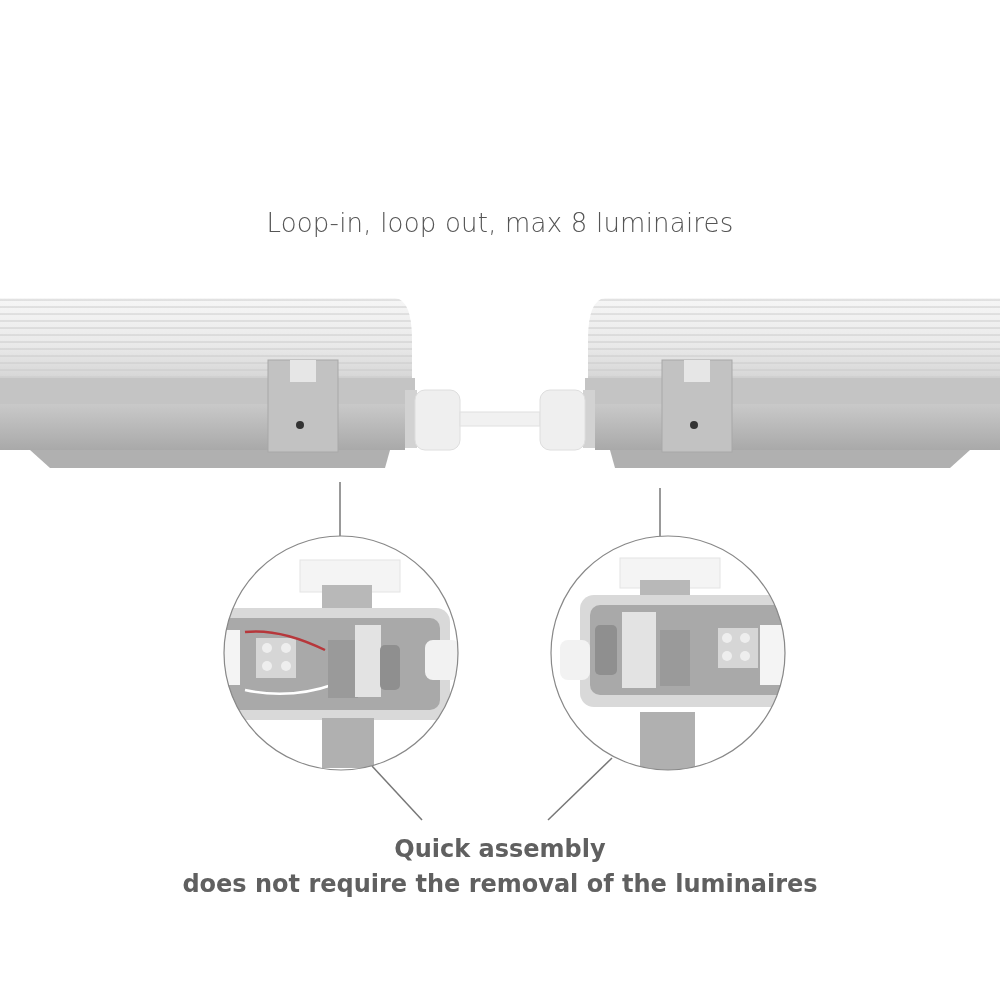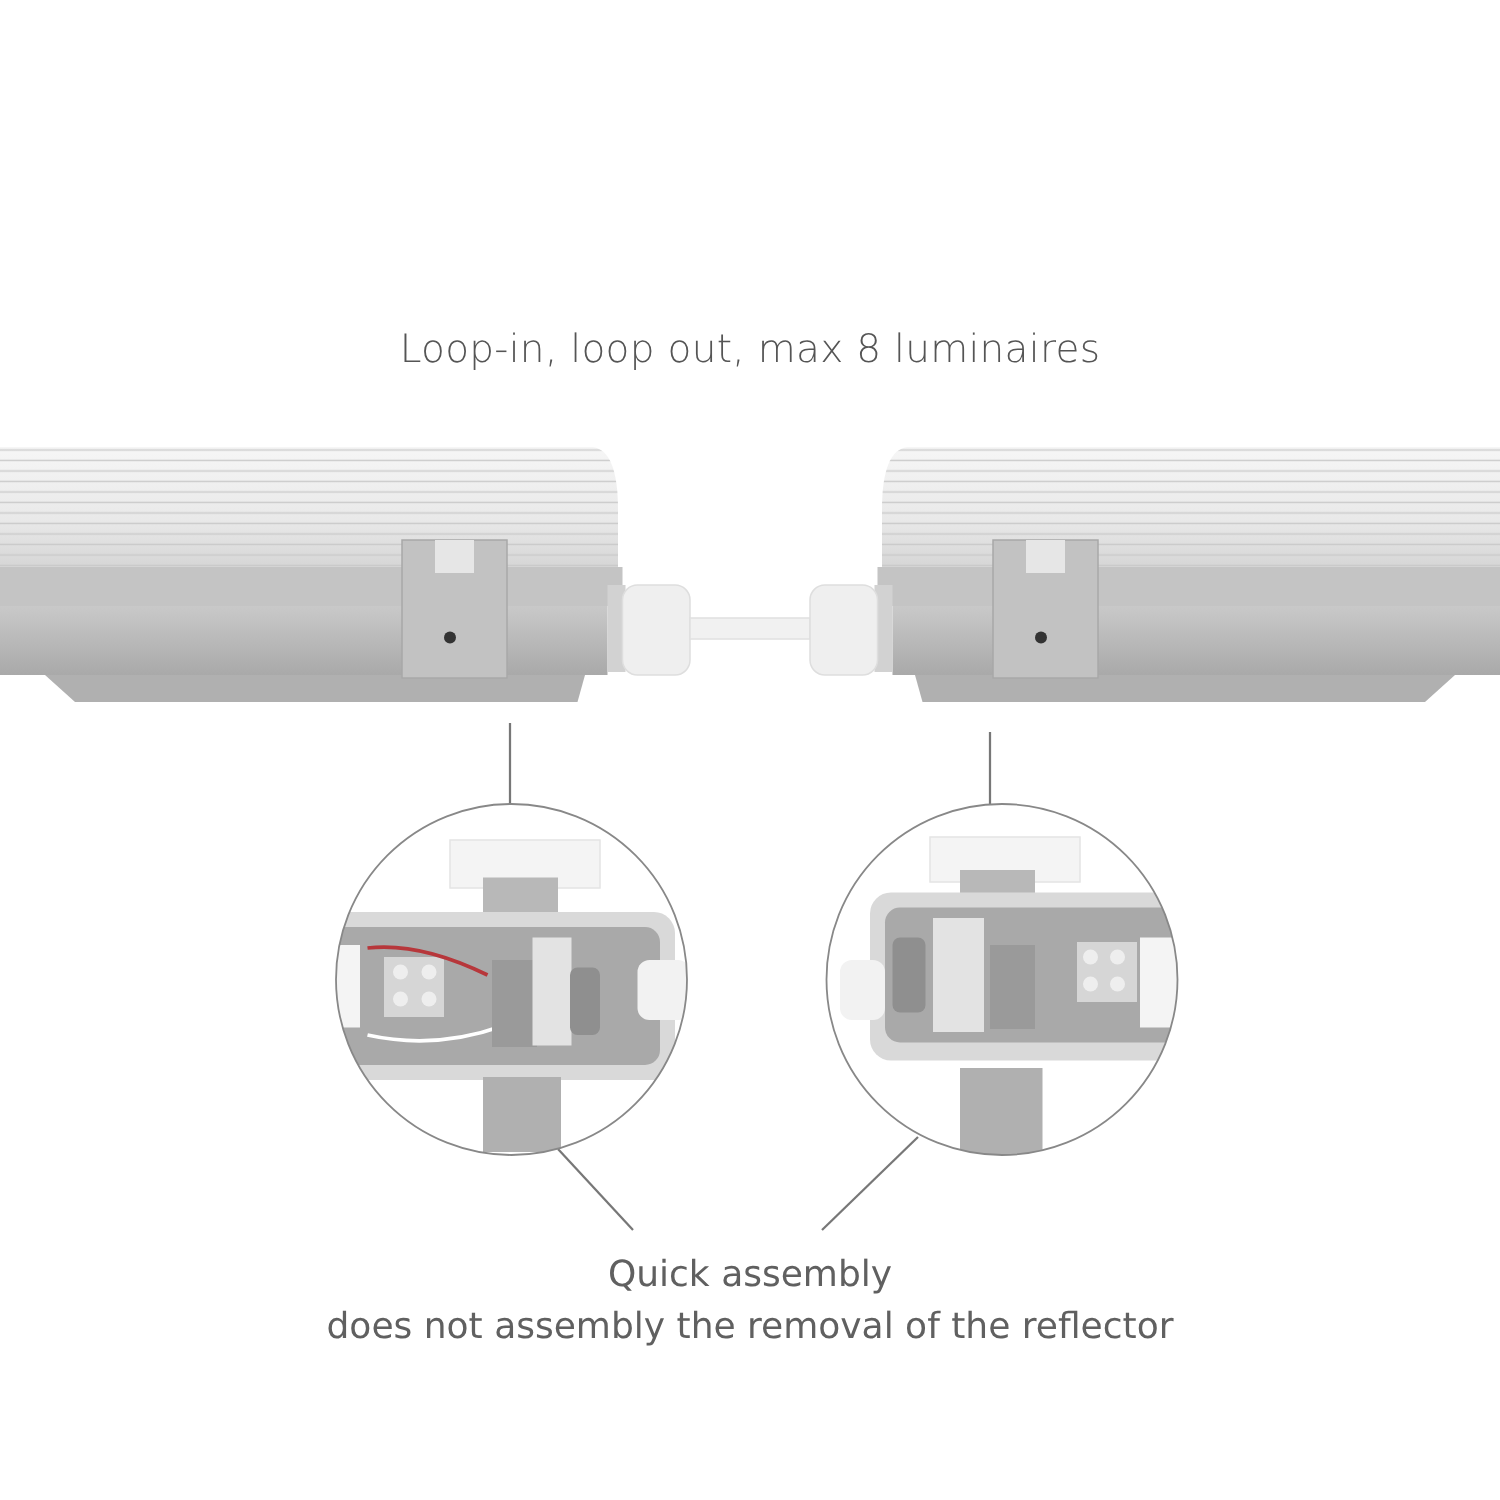"Loop-in, loop out, max 8" .headline { top: 218px -> 208px }
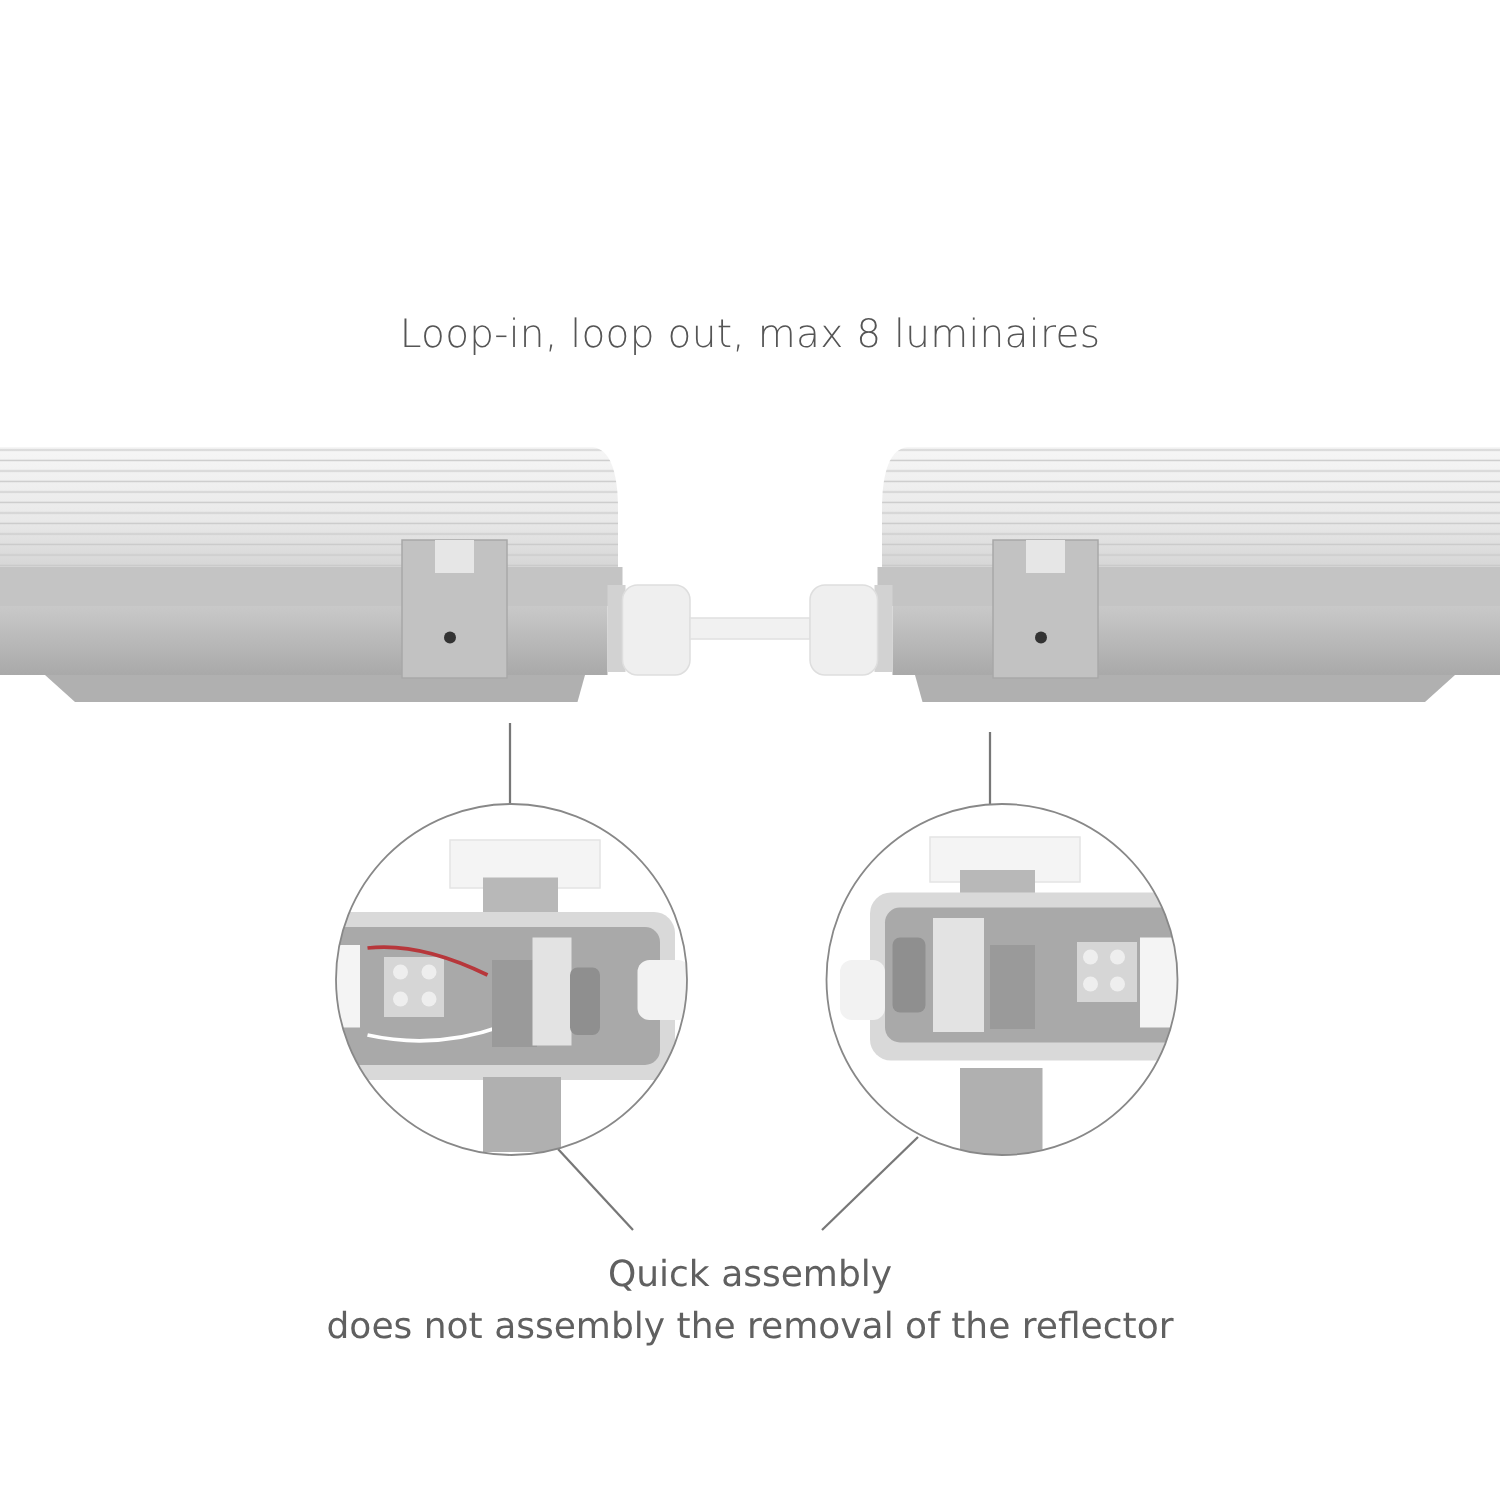"Quick assembly" .caption { font-weight: none -> bold }
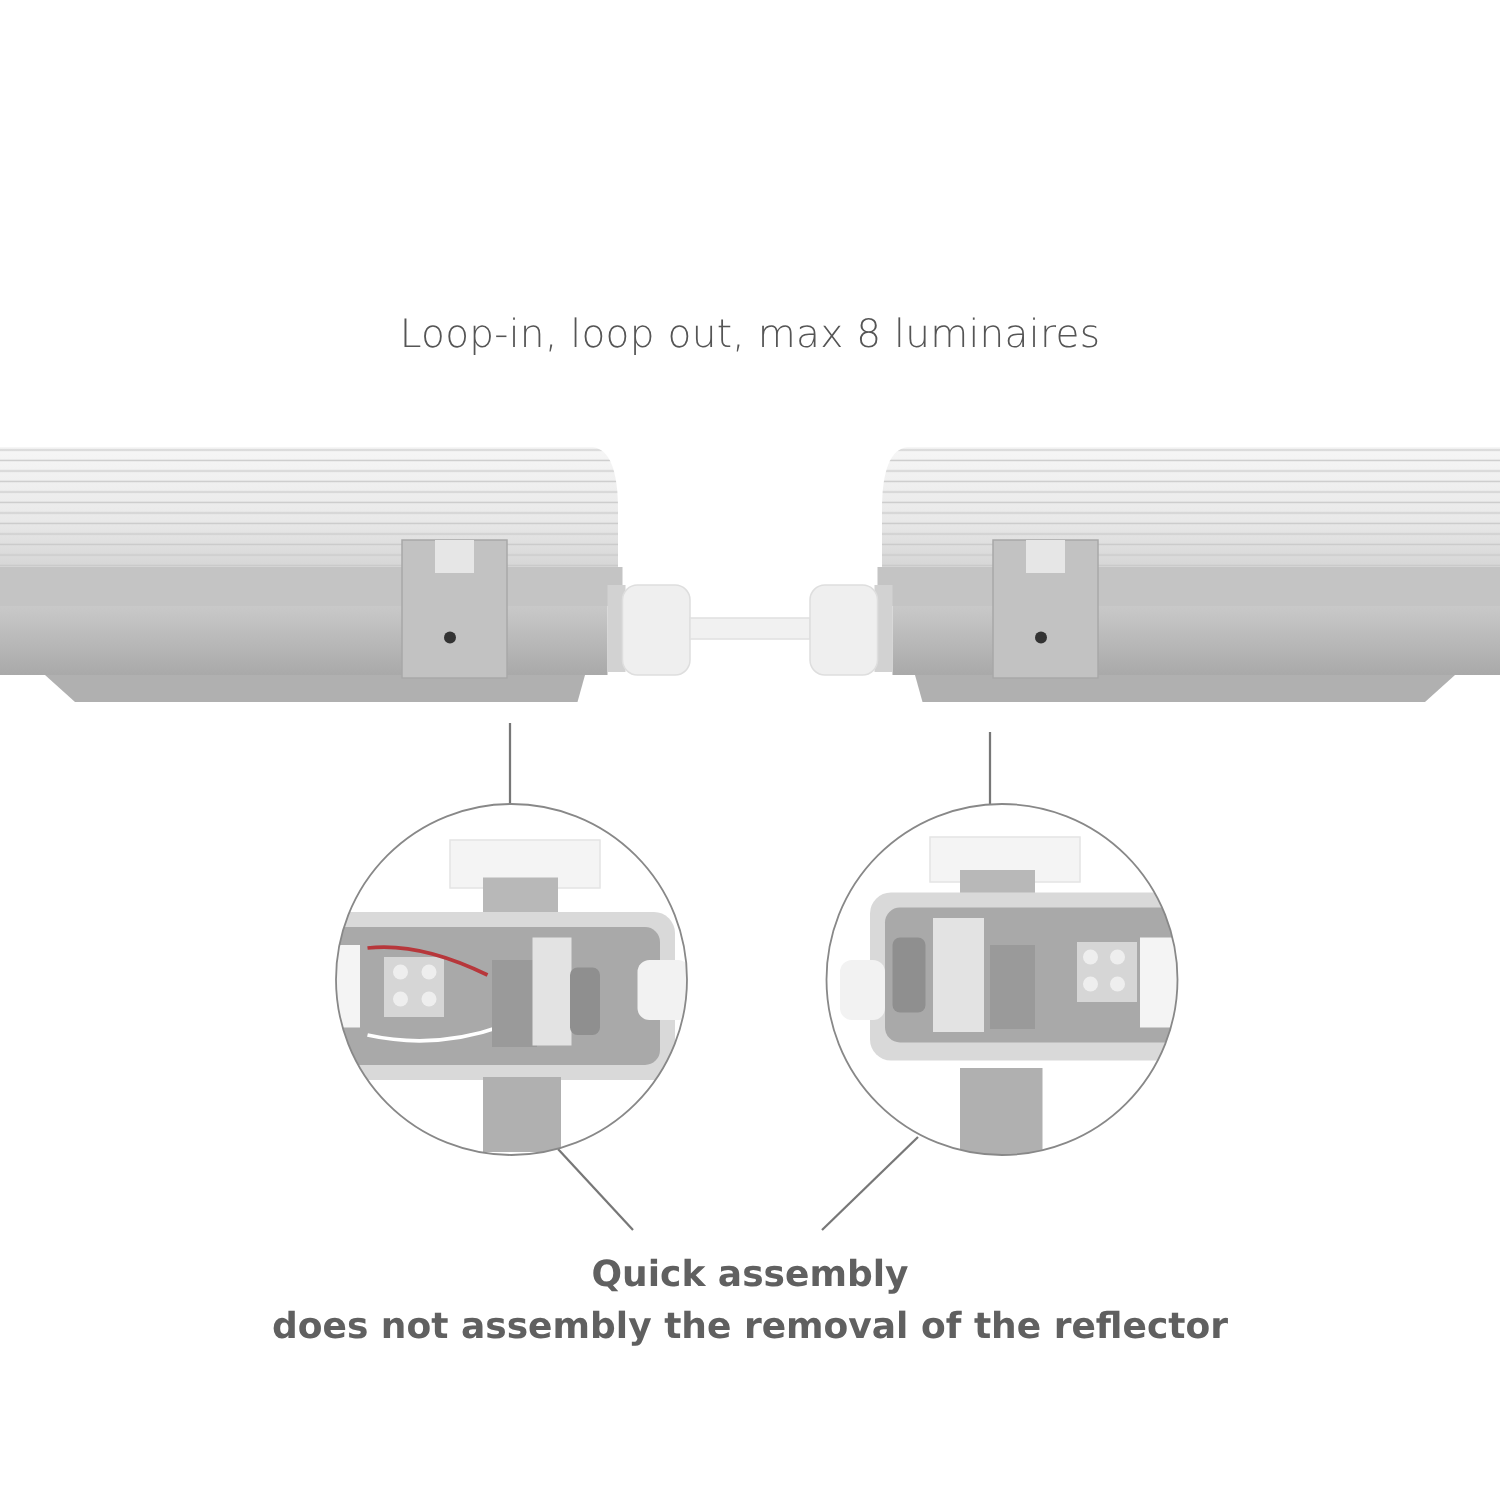"does not assembly the removal" div { text: assembly the removal of the reflector -> require the removal of the luminaires }
